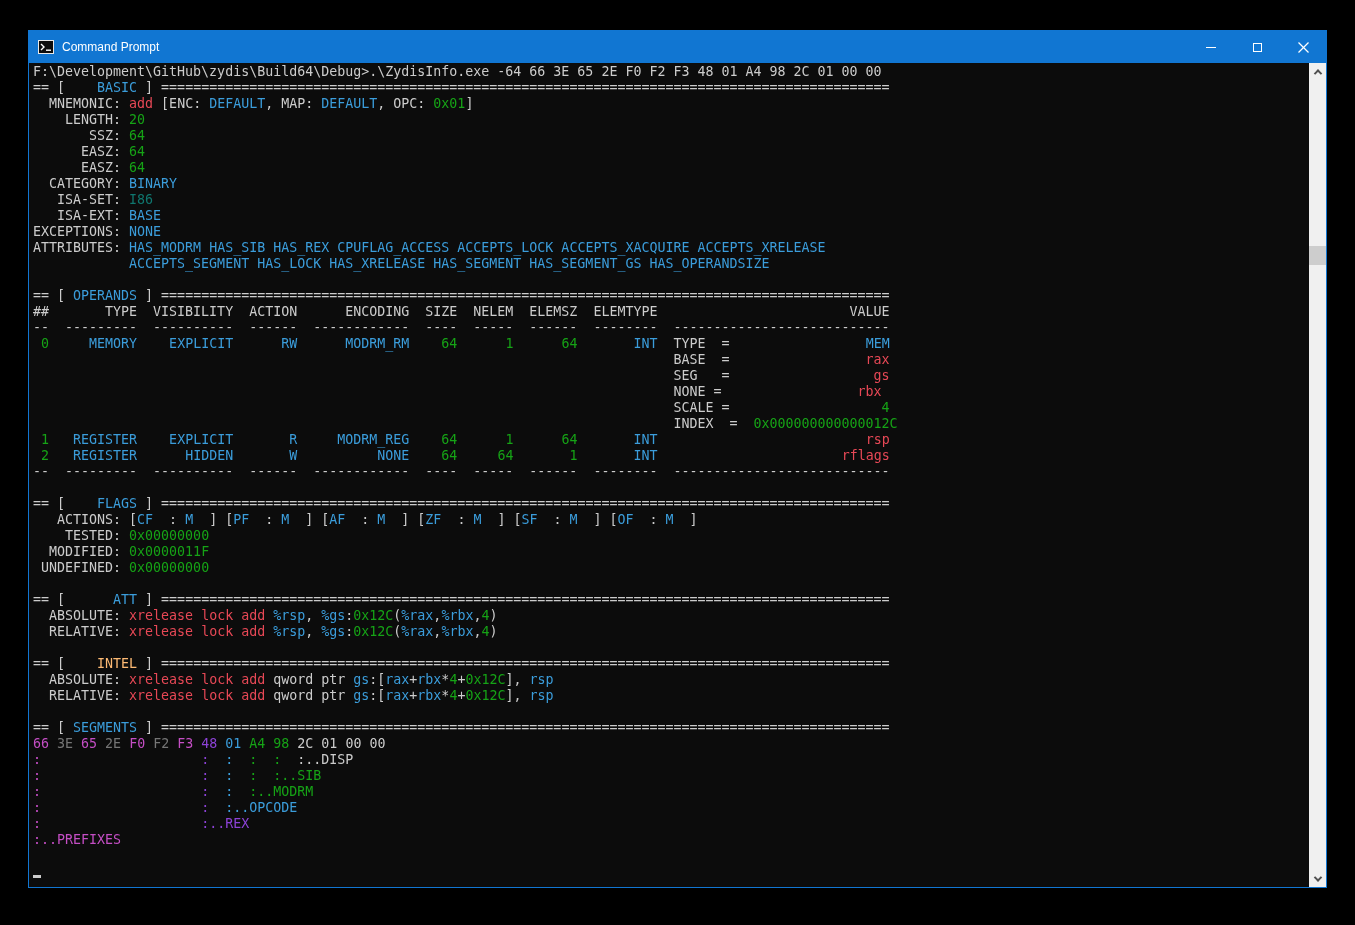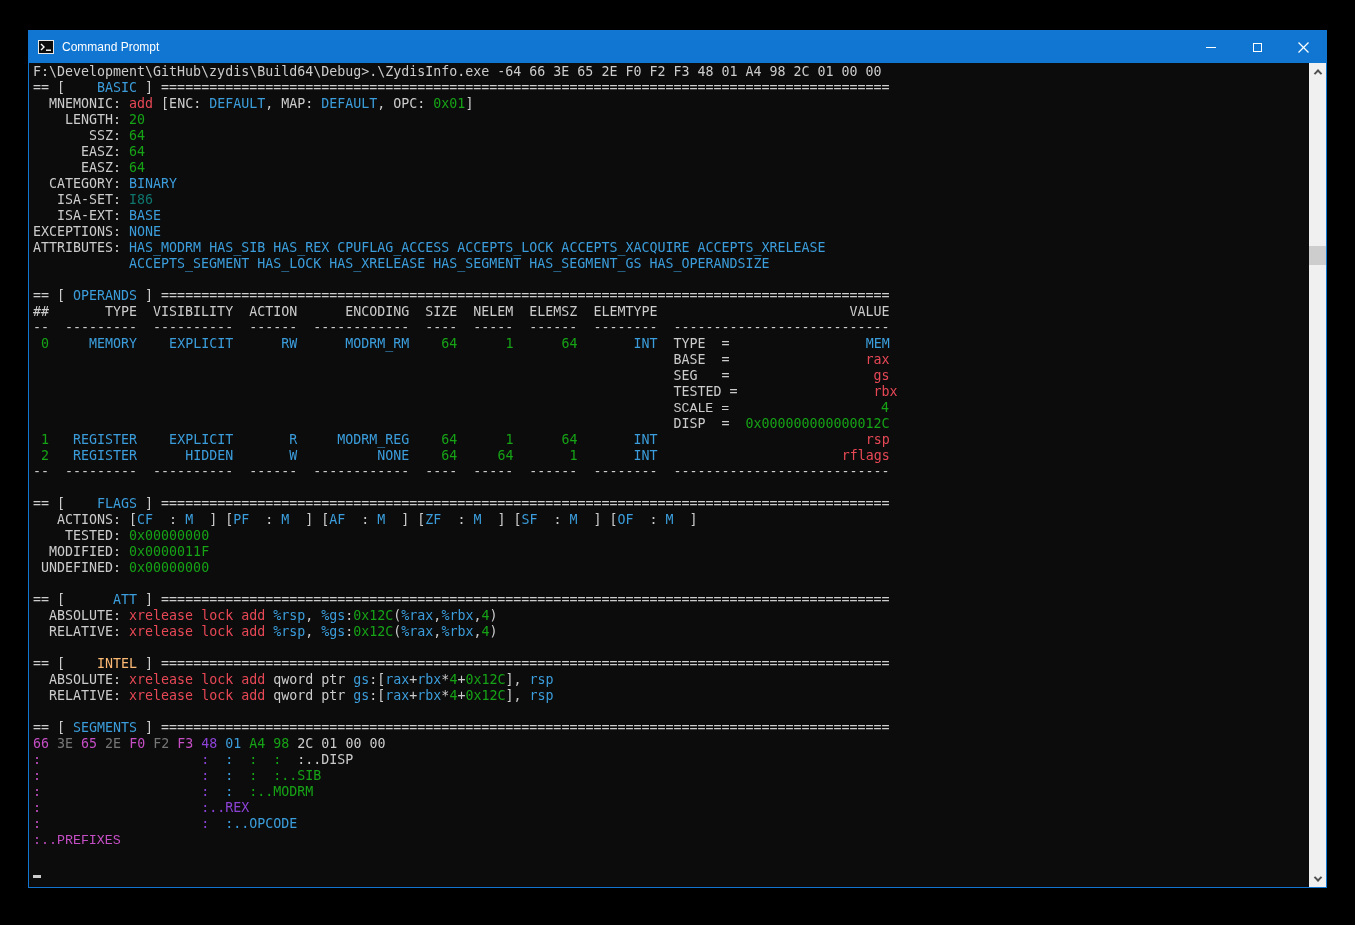"TESTED =" span { text: TESTED -> NONE }
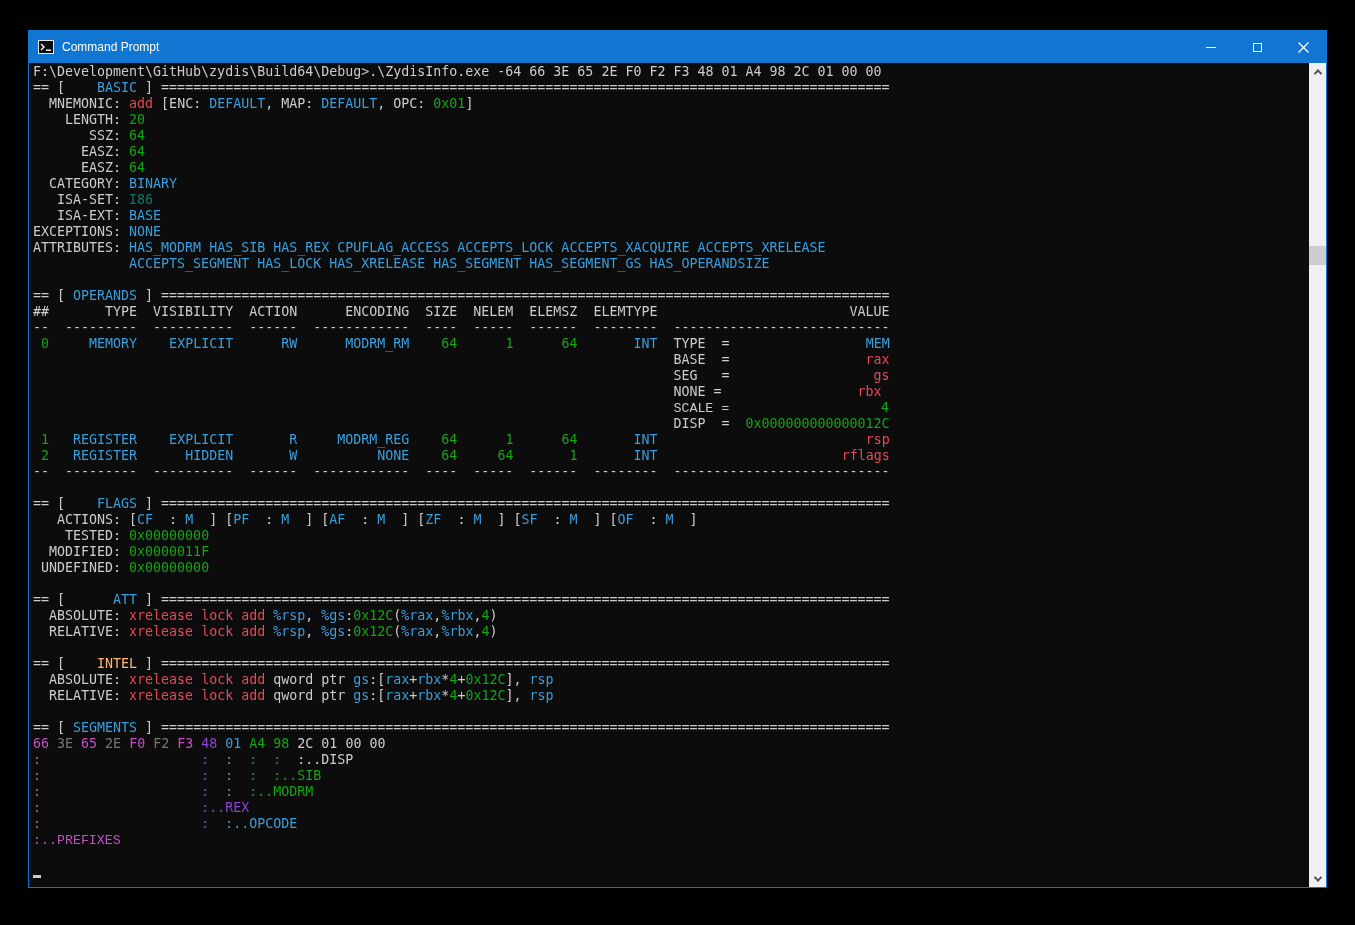"SCALE =" span { font-family: Liberation Mono, monospace -> none }
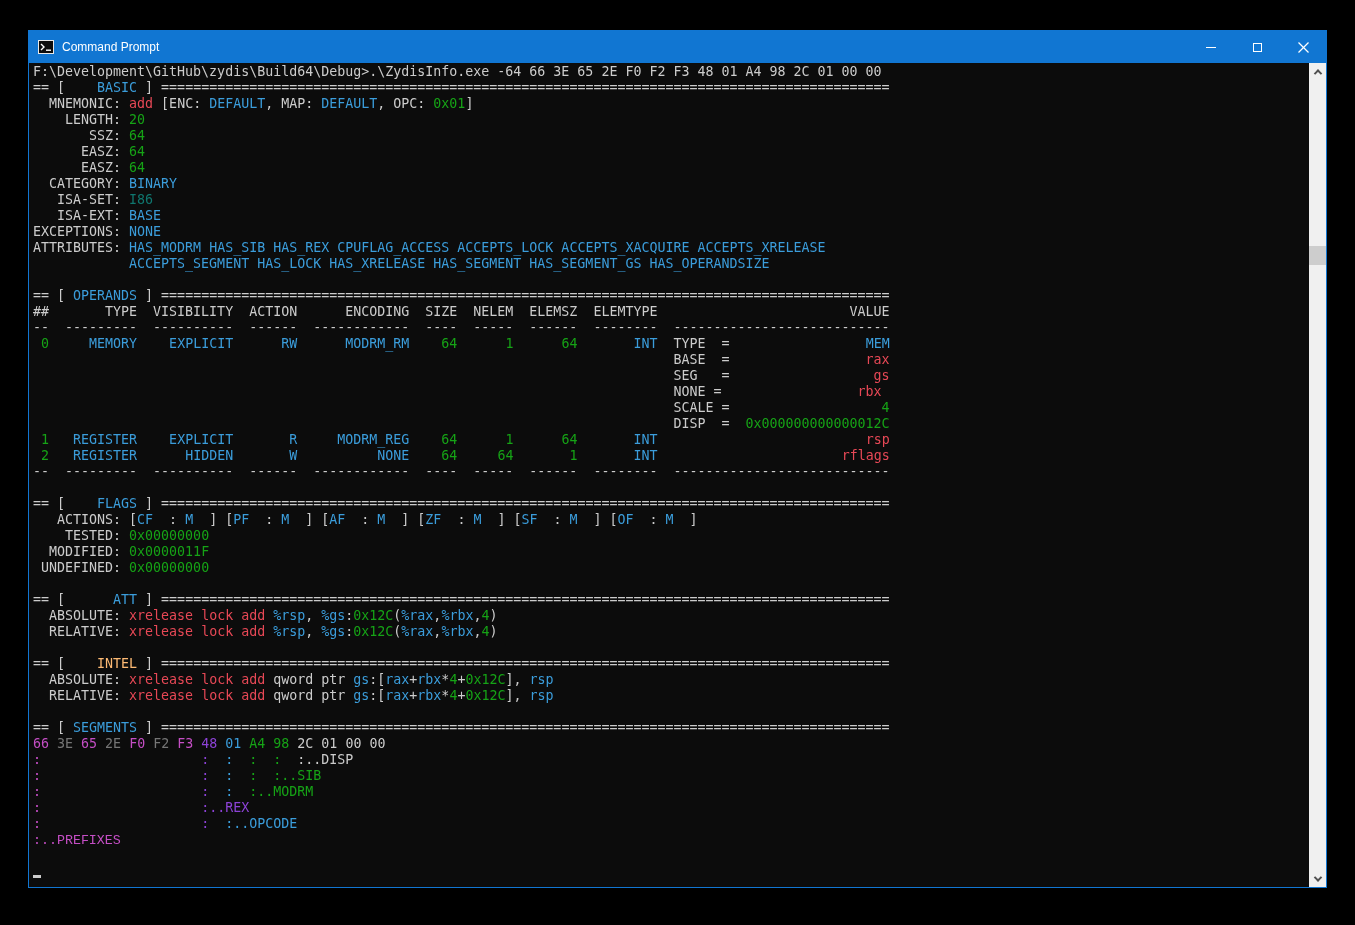"DISP =" span { text: DISP -> INDEX }
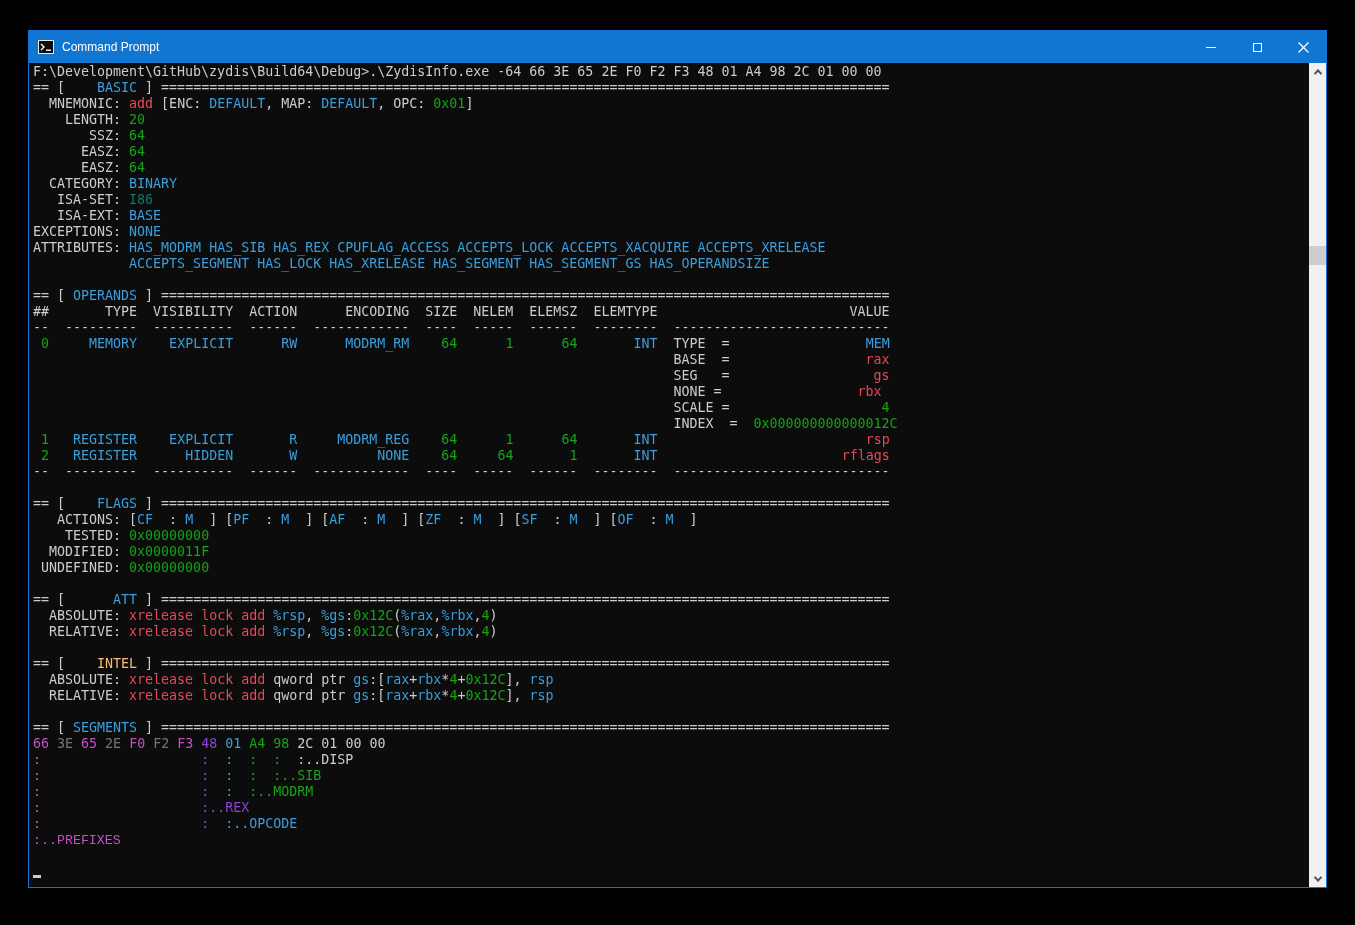": :..REX" div.line { order: before ": : :..OPCODE" -> after ": : :..OPCODE" }
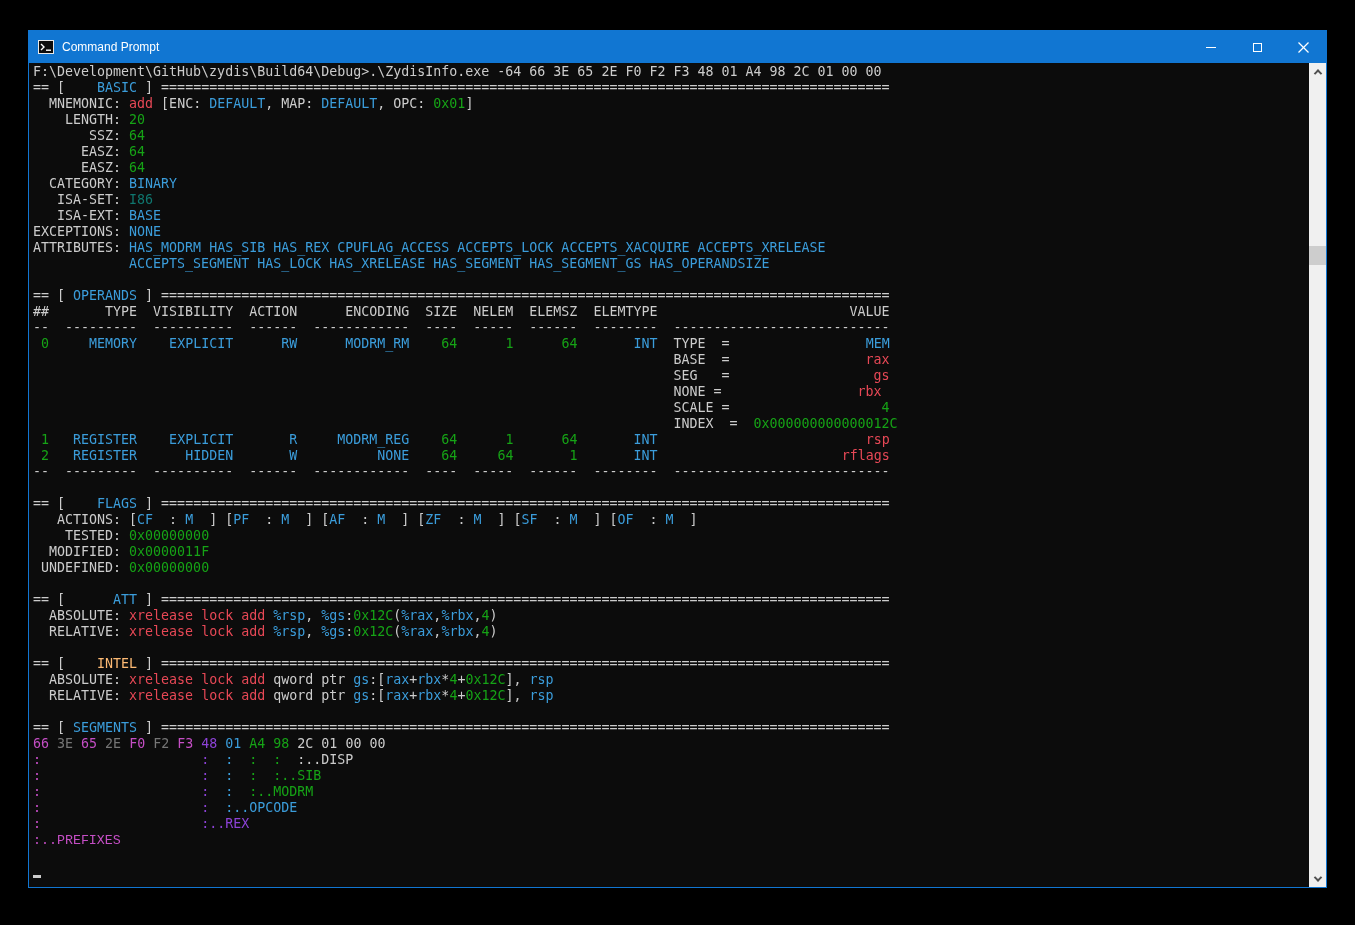":..PREFIXES" span { font-family: Liberation Mono, monospace -> none }
